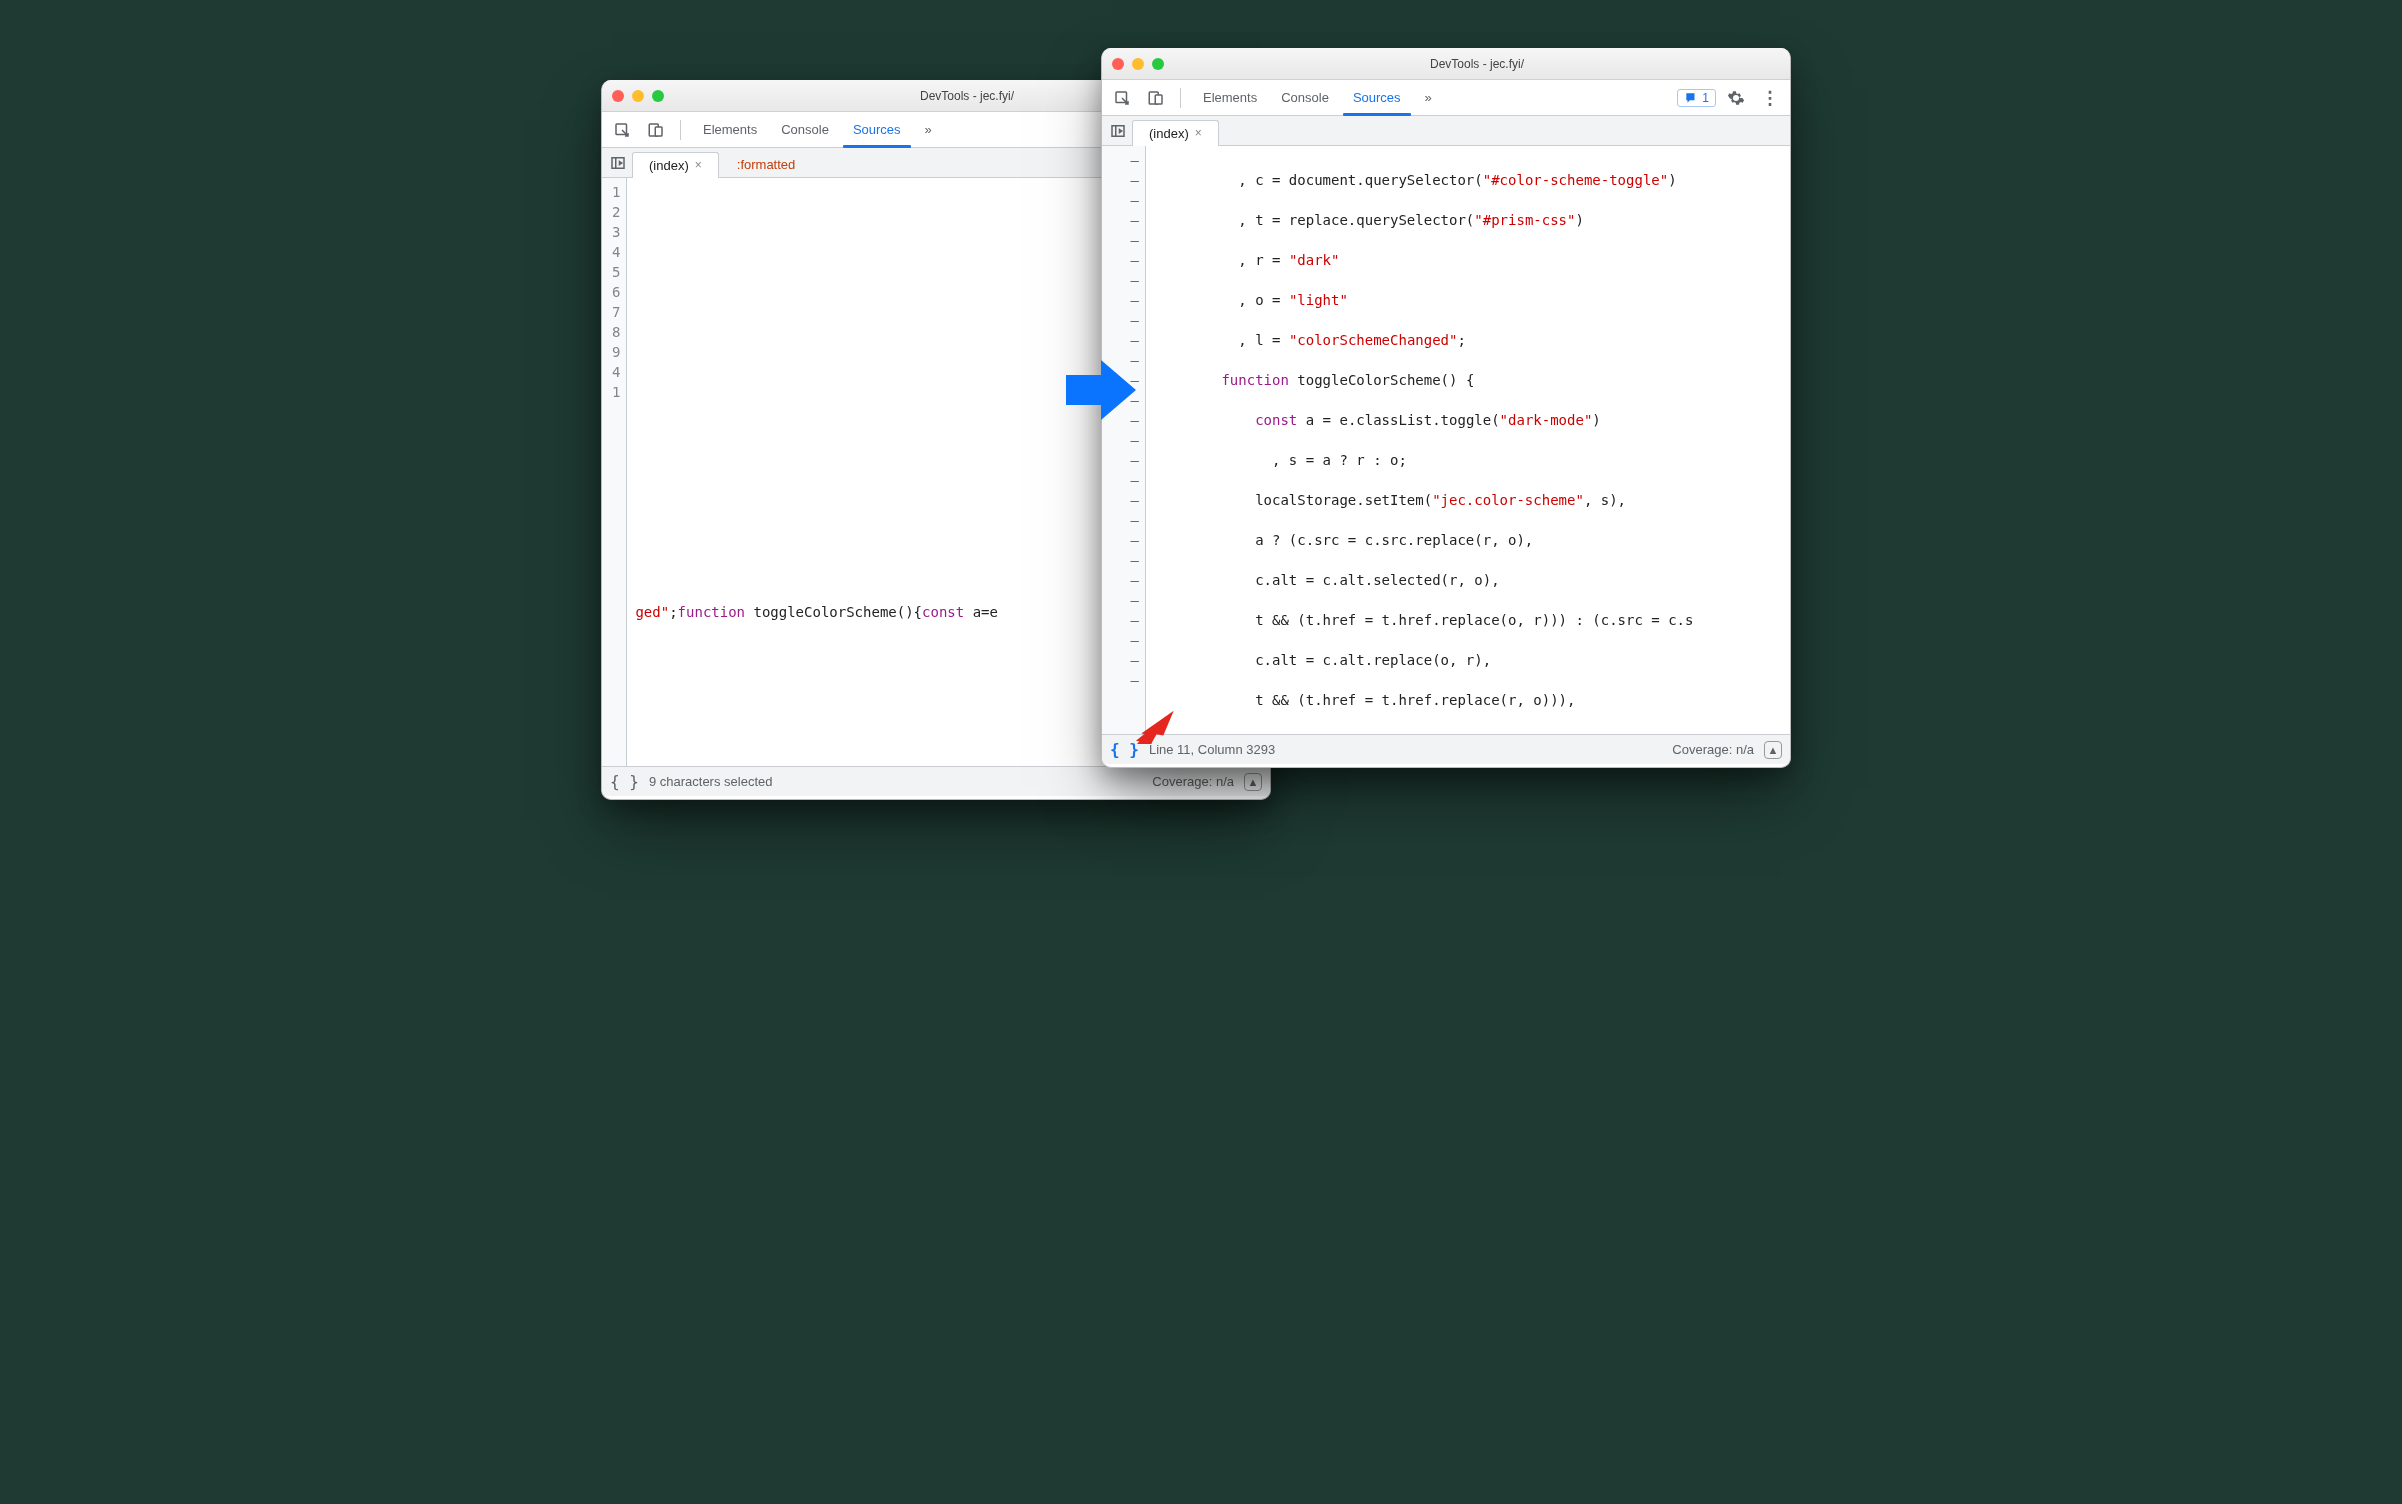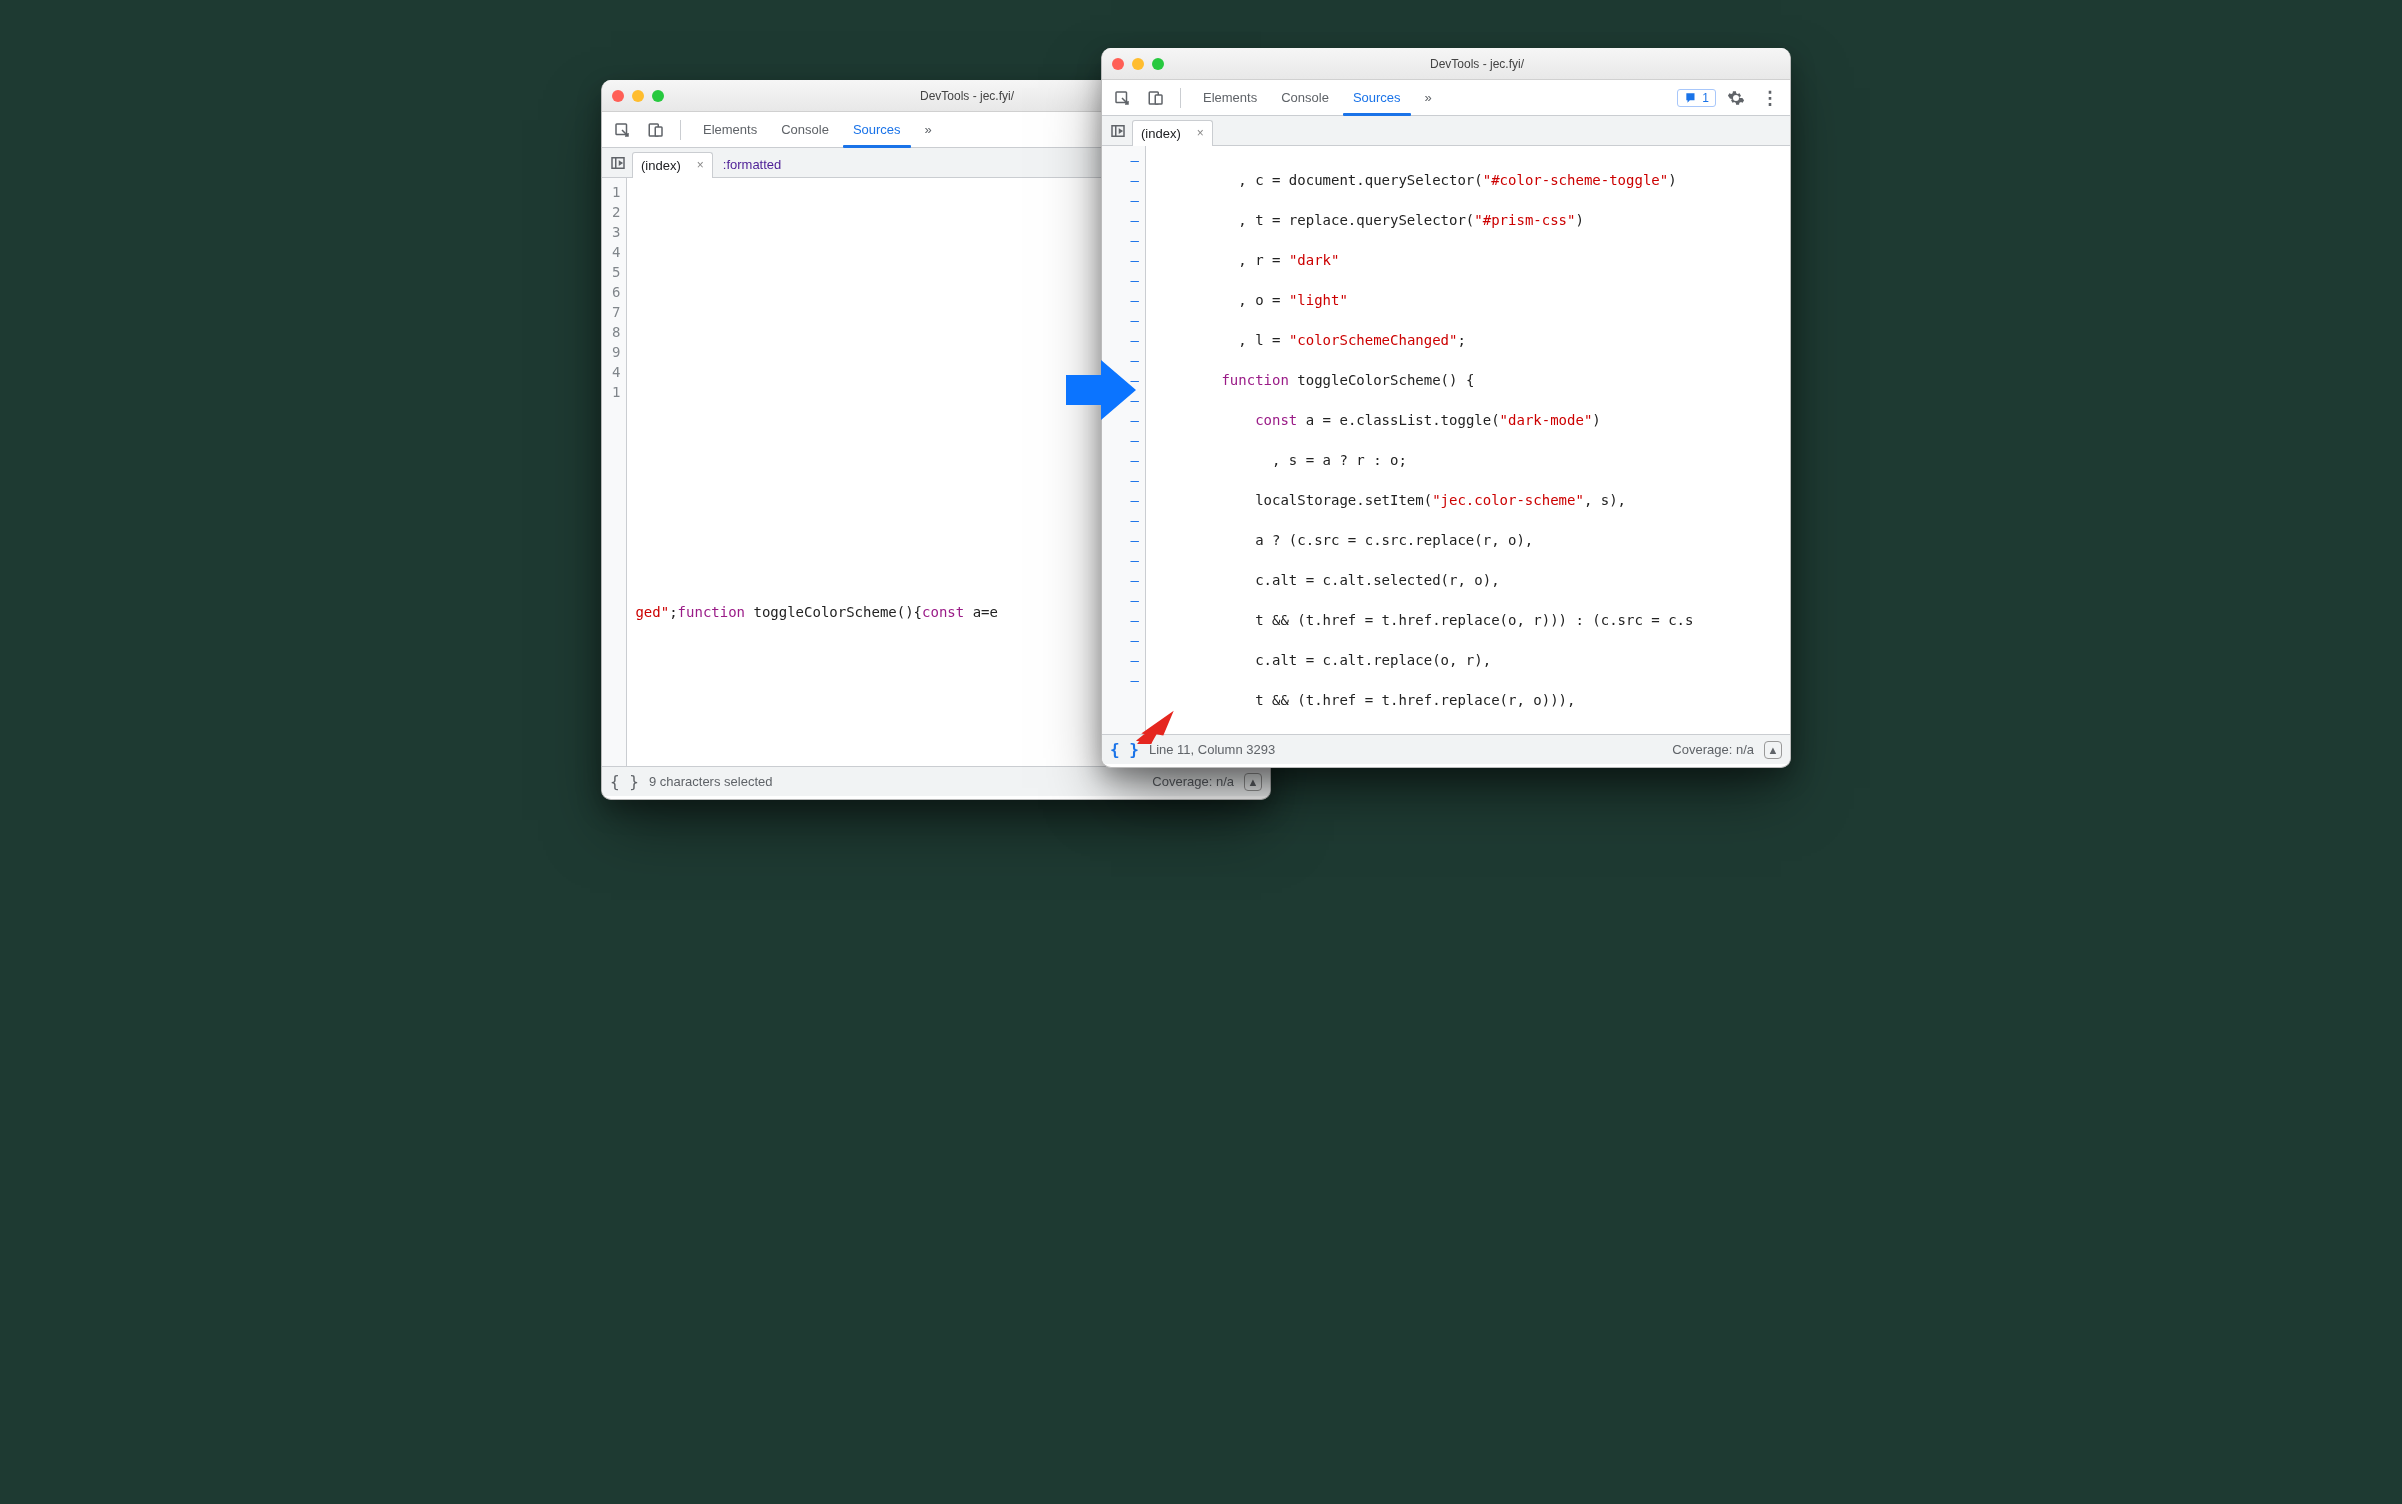"(index)" .ftab { gap: 16px -> 6px; padding: 2px 8px -> 2px 16px }
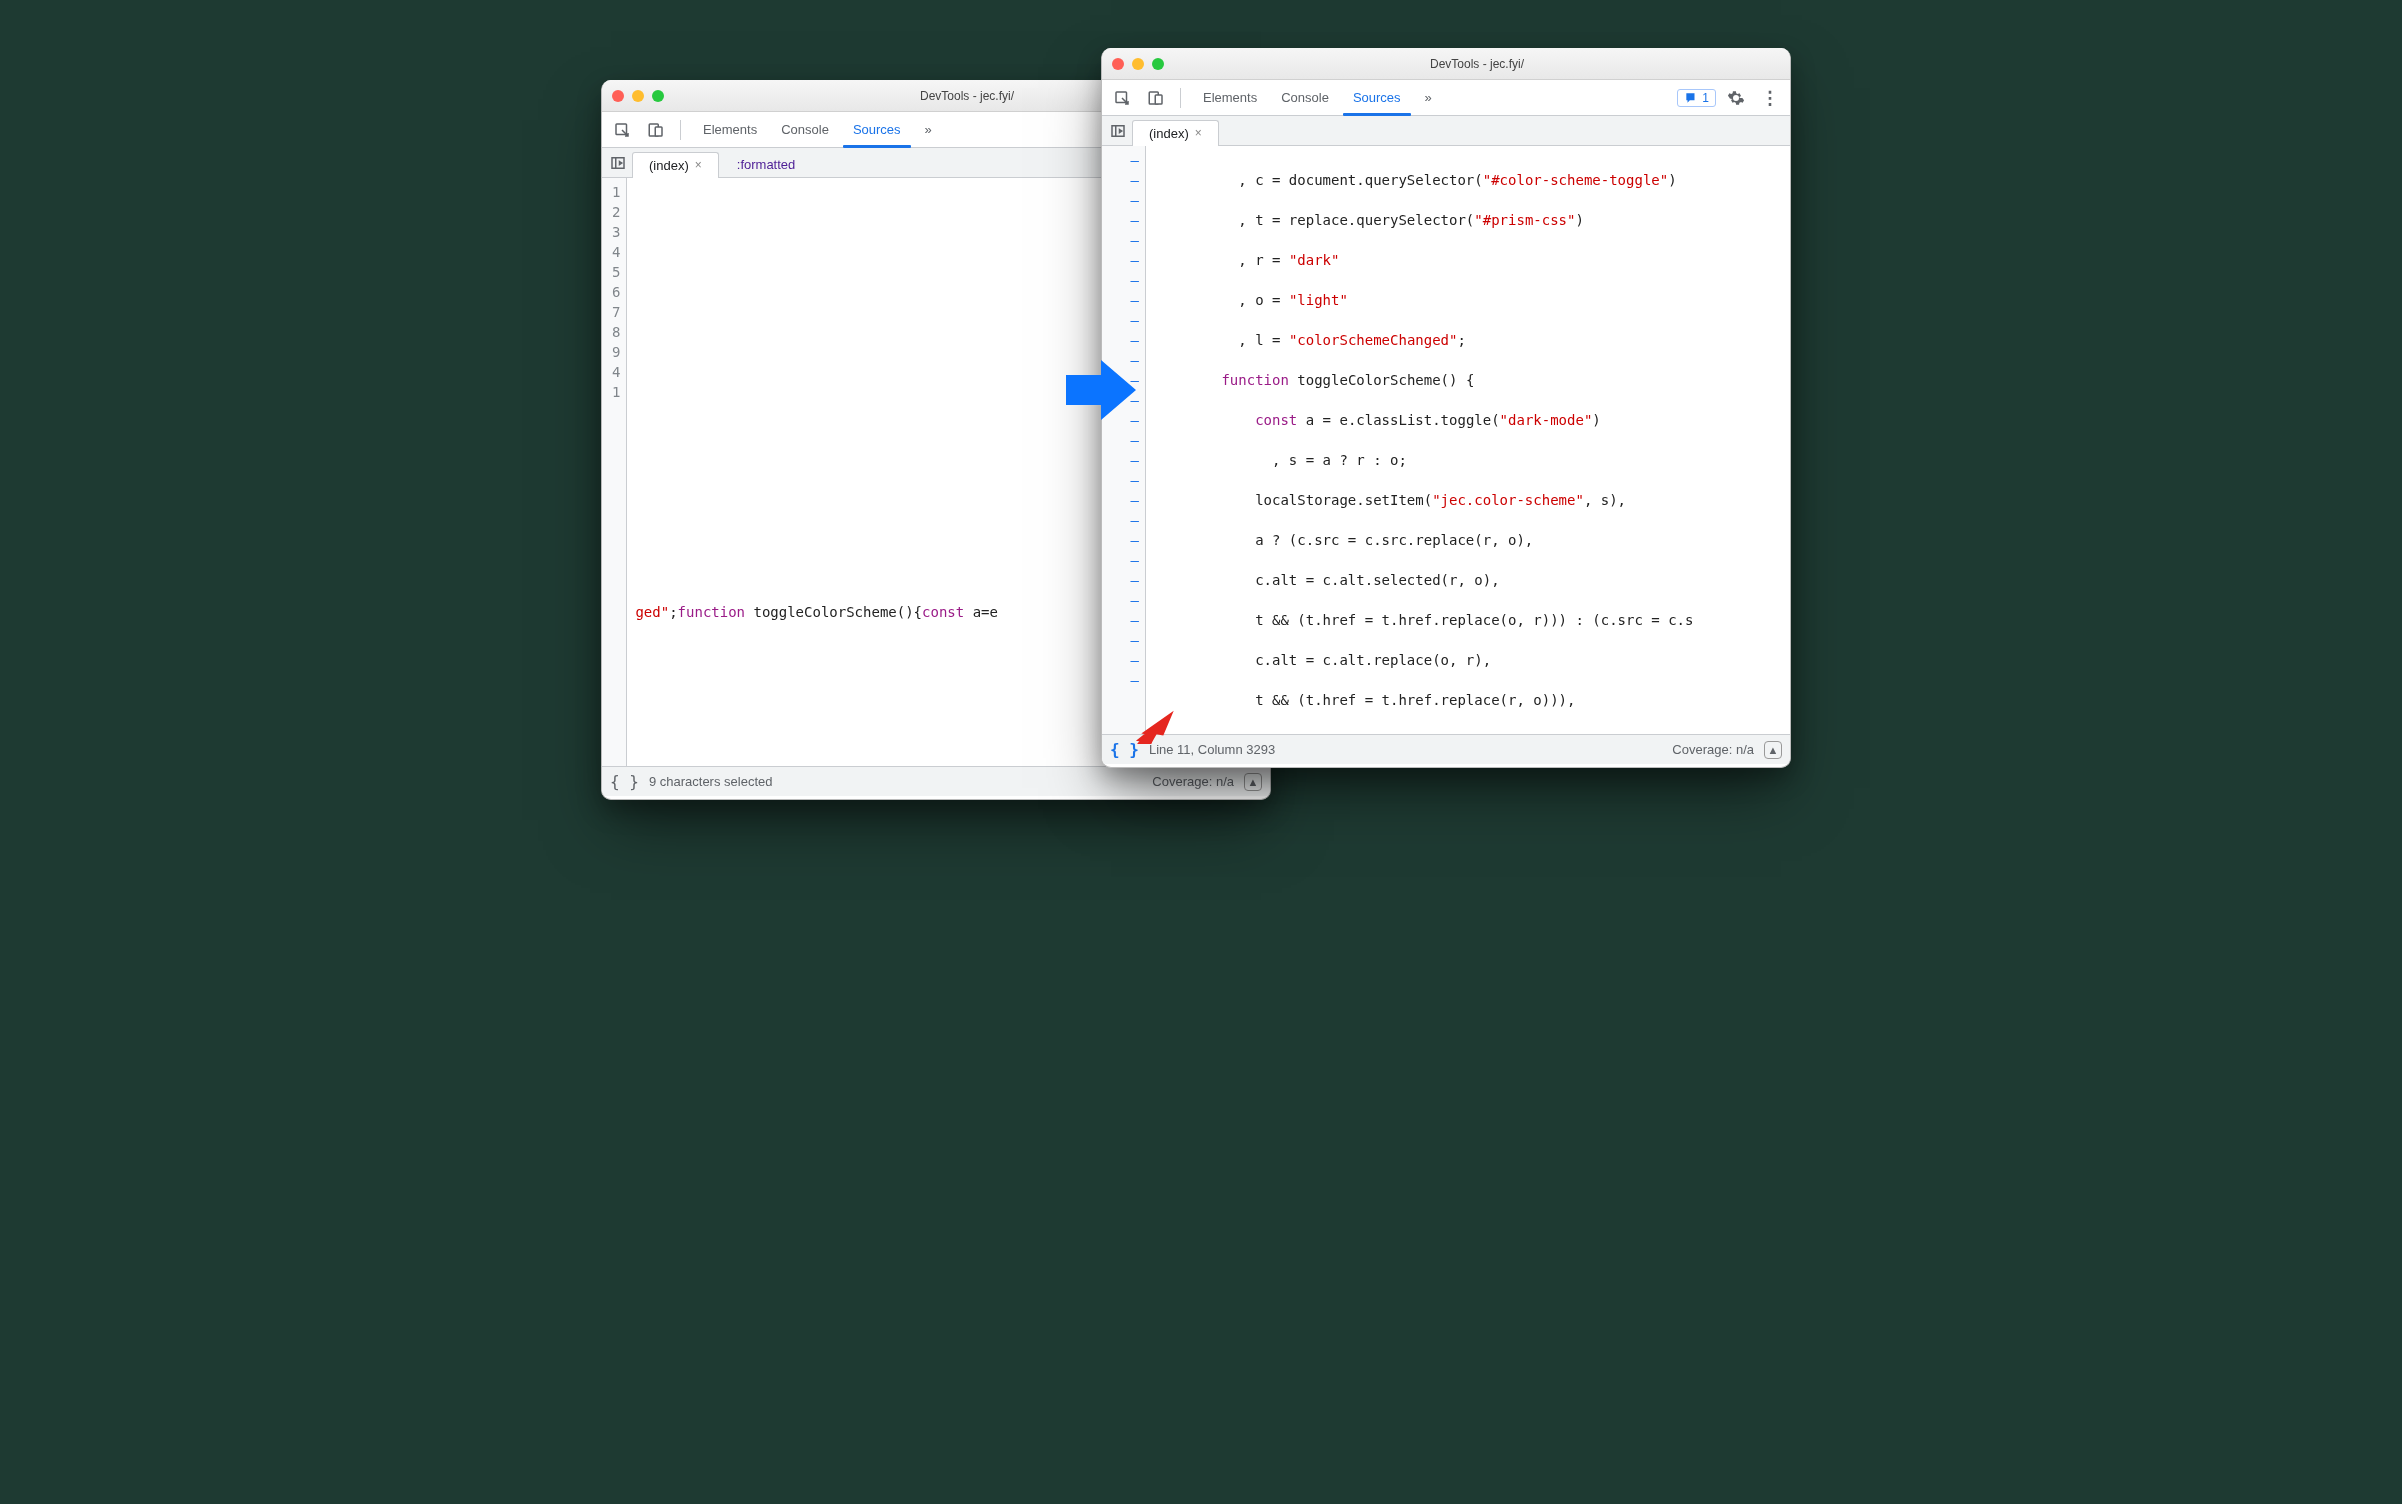":formatted" .ftab.ghost { color: #4c1d95 -> #c2410c }
